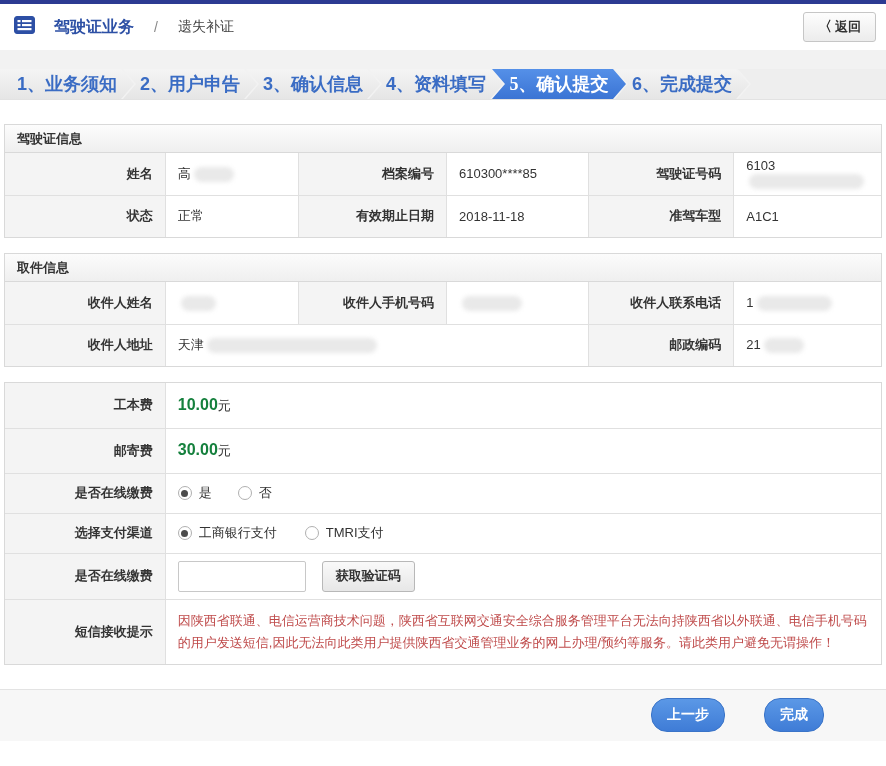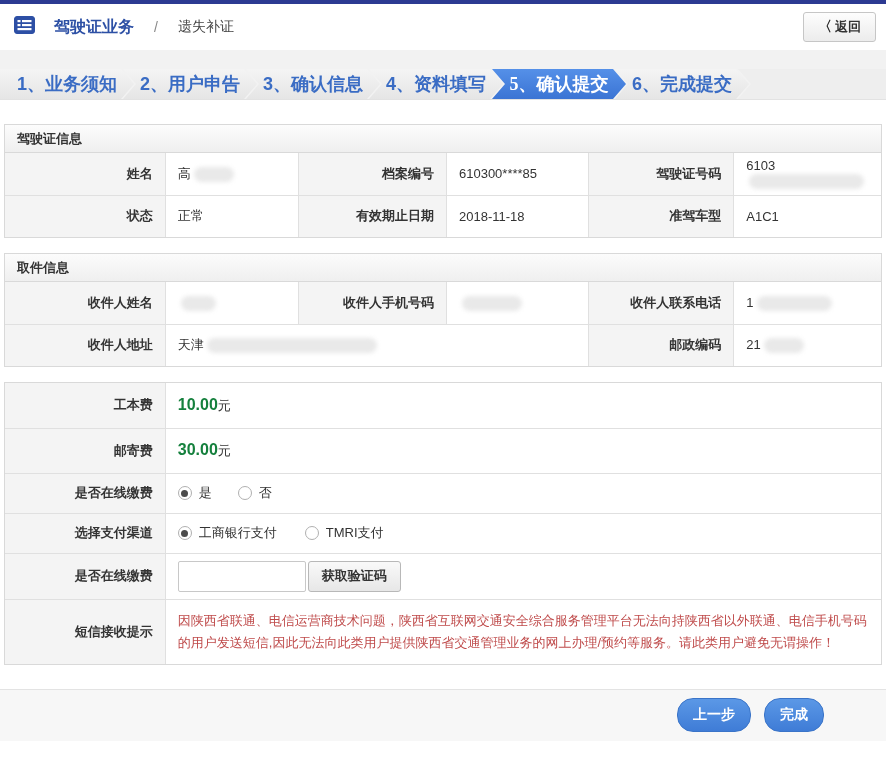"获取验证码" .code-wrap { gap: 2px -> 16px }
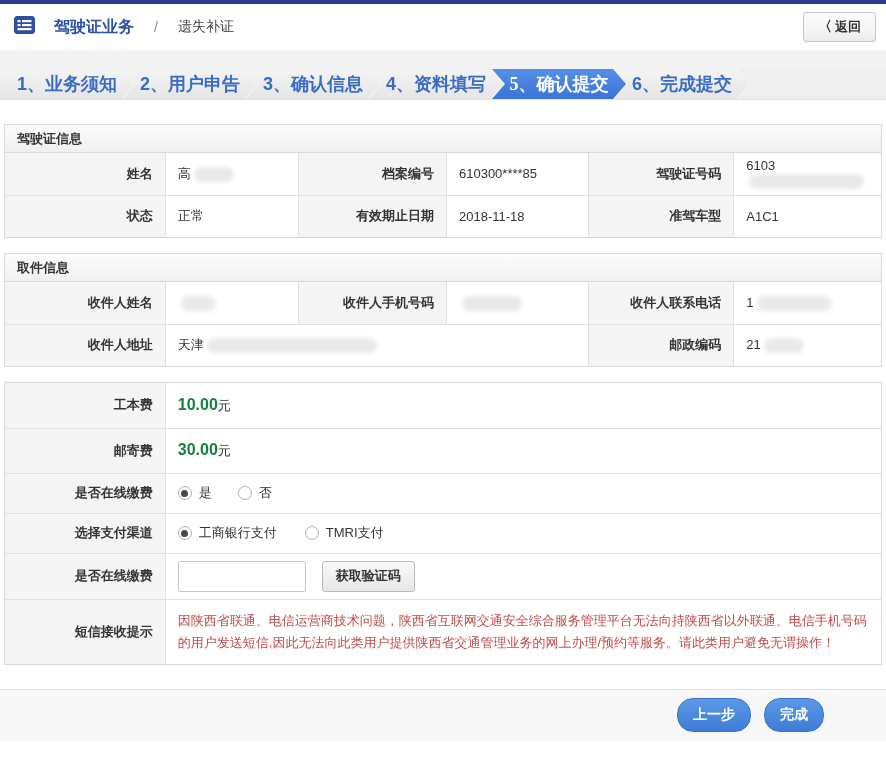"上一步" .primary-btn { margin-left: none -> 26px }
